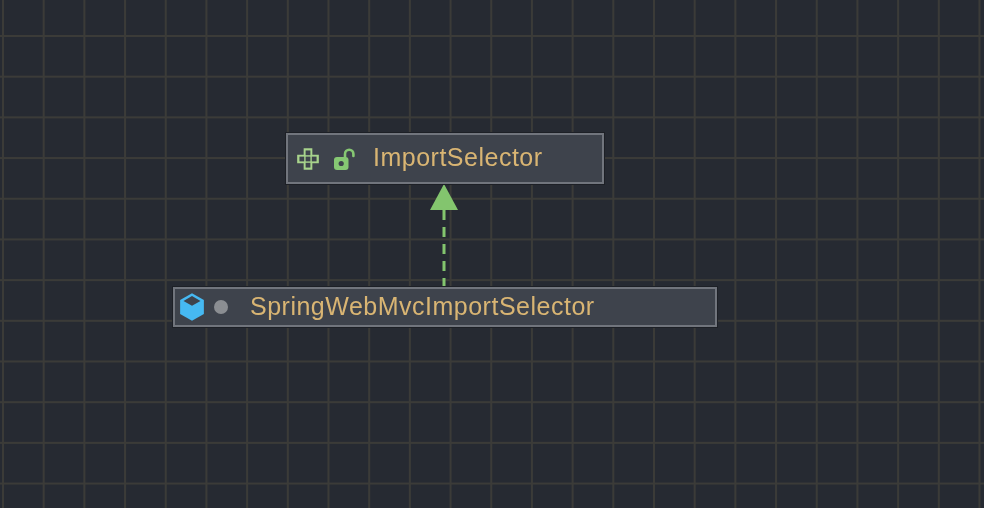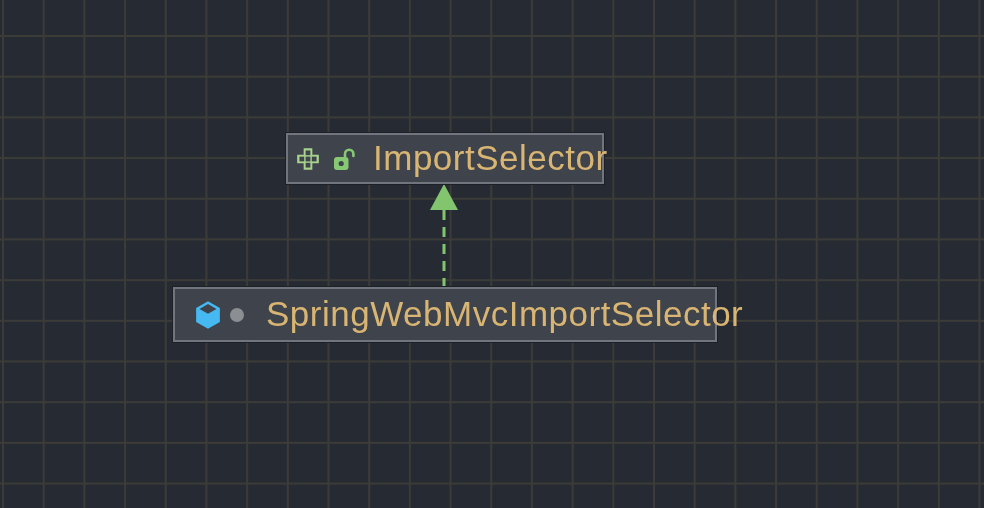"ImportSelector" .node-label { font-size: 35px -> 25px }
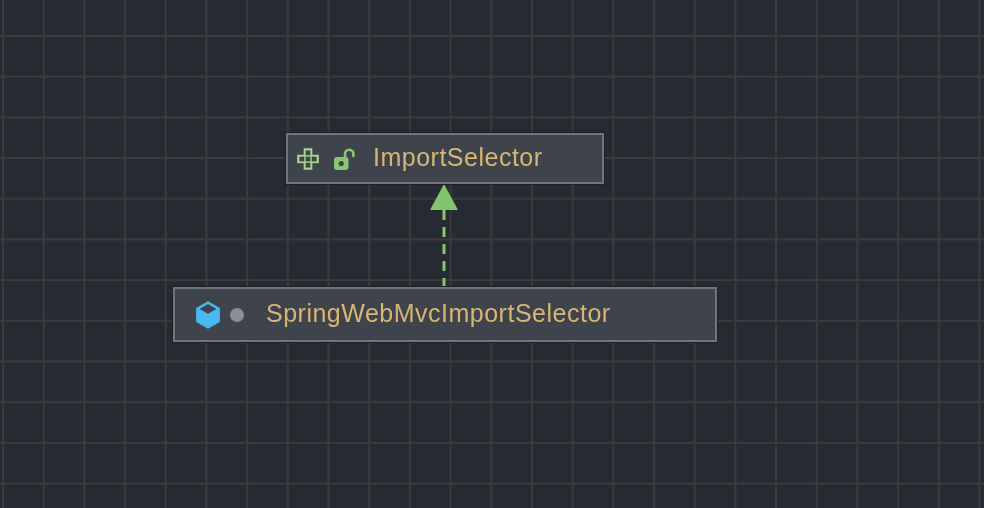"SpringWebMvcImportSelector" .node-class { height: 55px -> 40px; padding-left: 18px -> 2px }
